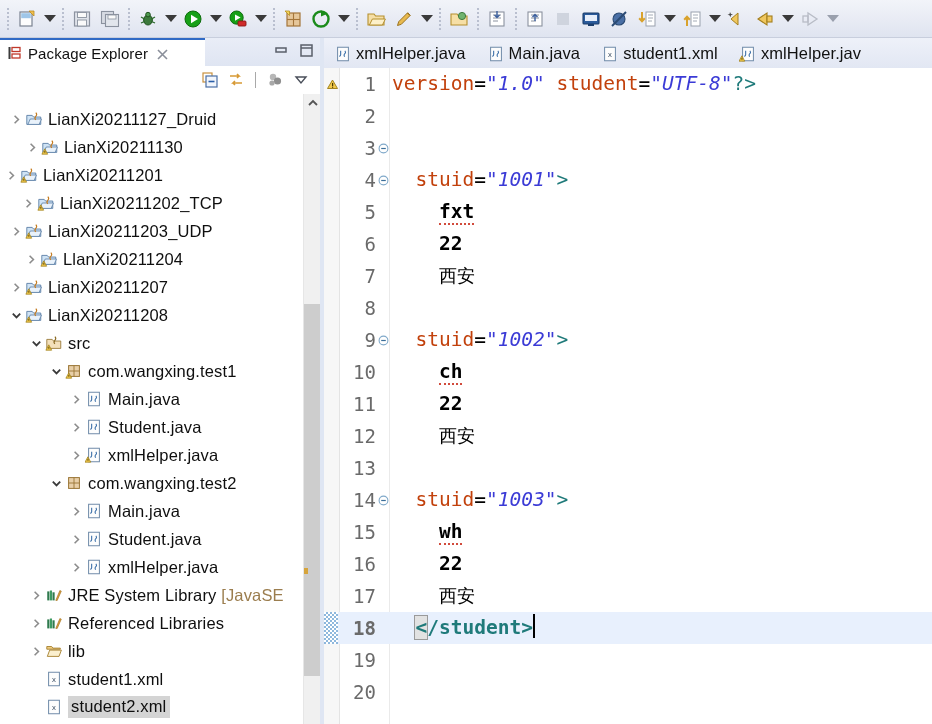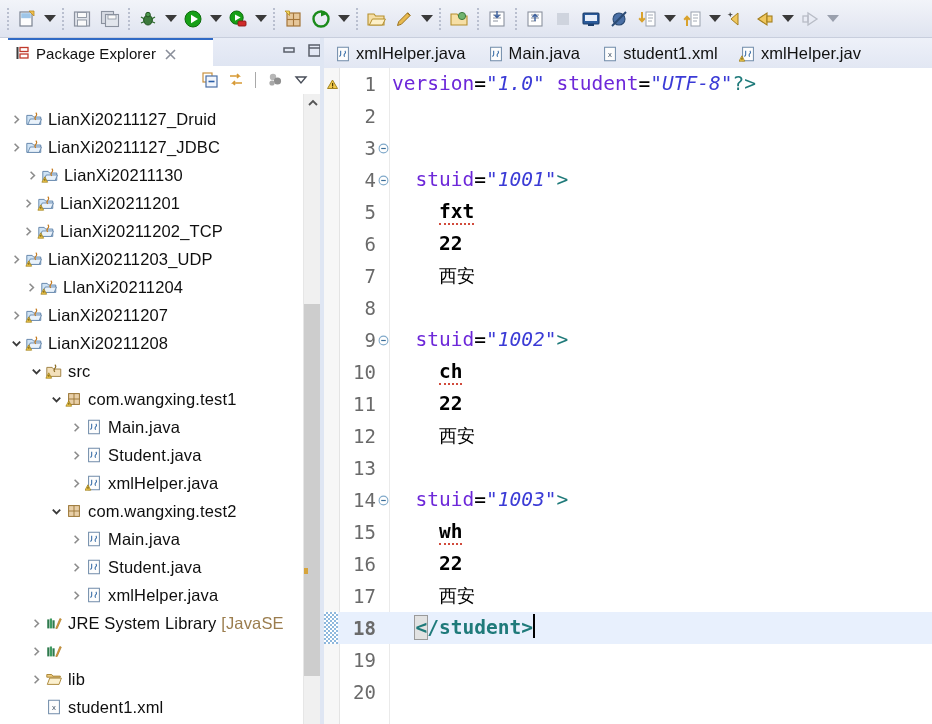"Package Explorer" .pe-tabstrip { left: 8px -> 0 }
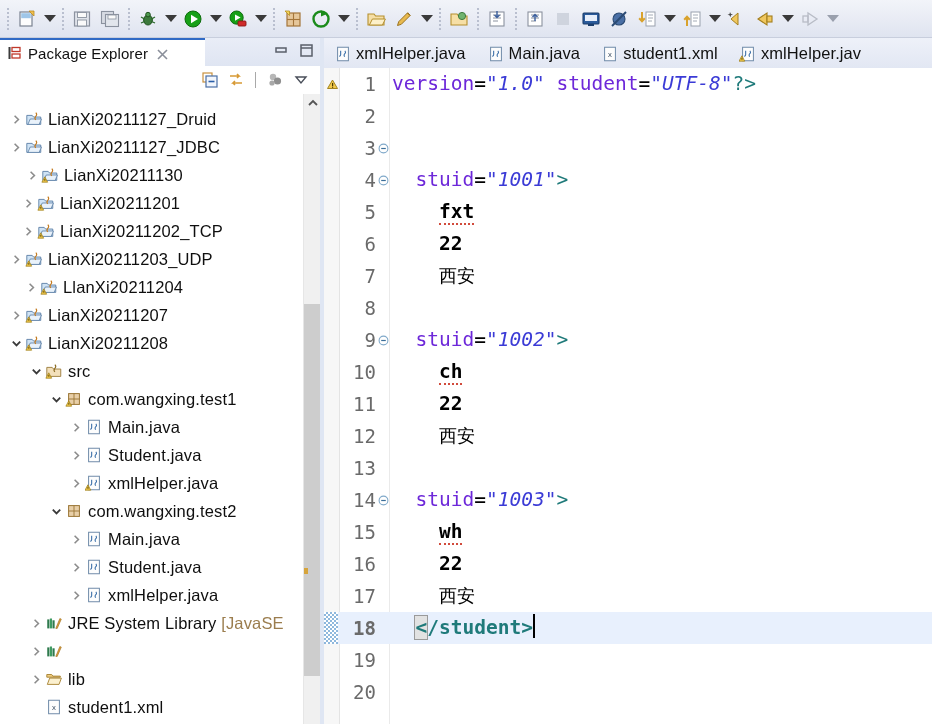"version" .tk-attr { color: #6d28d9 -> #c2410c }
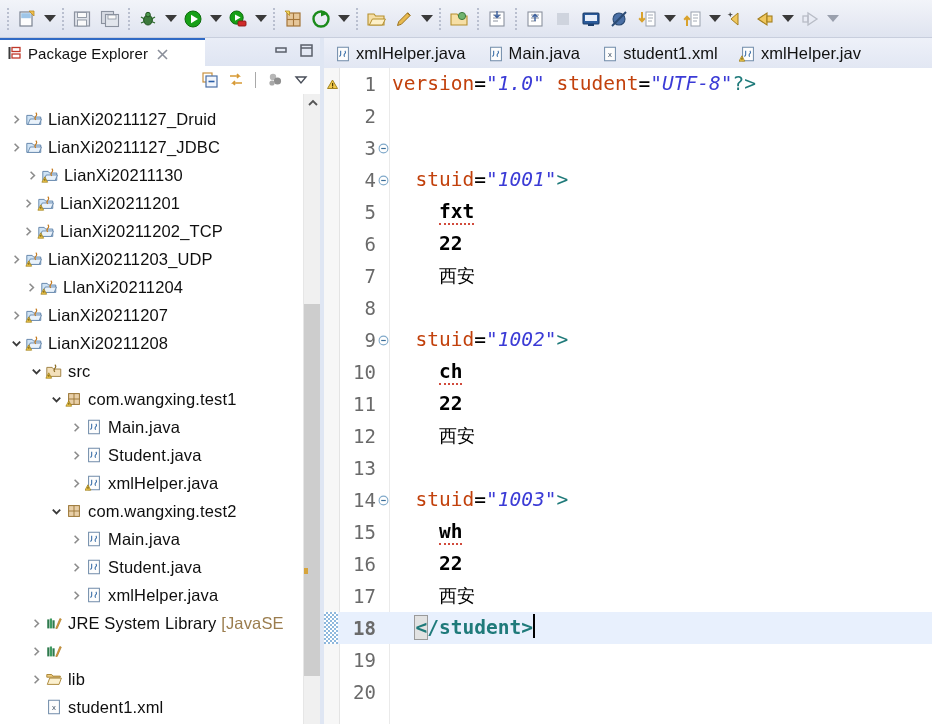"LianXi20211127_JDBC" div.trow { html: <div> <span> <svg> <path></path> </svg> </span> <span> <svg> <path></path> <path></path> <path></path> </svg> </span> <span><span>LianXi20211127_JDBC</span></span> </div> -> none }
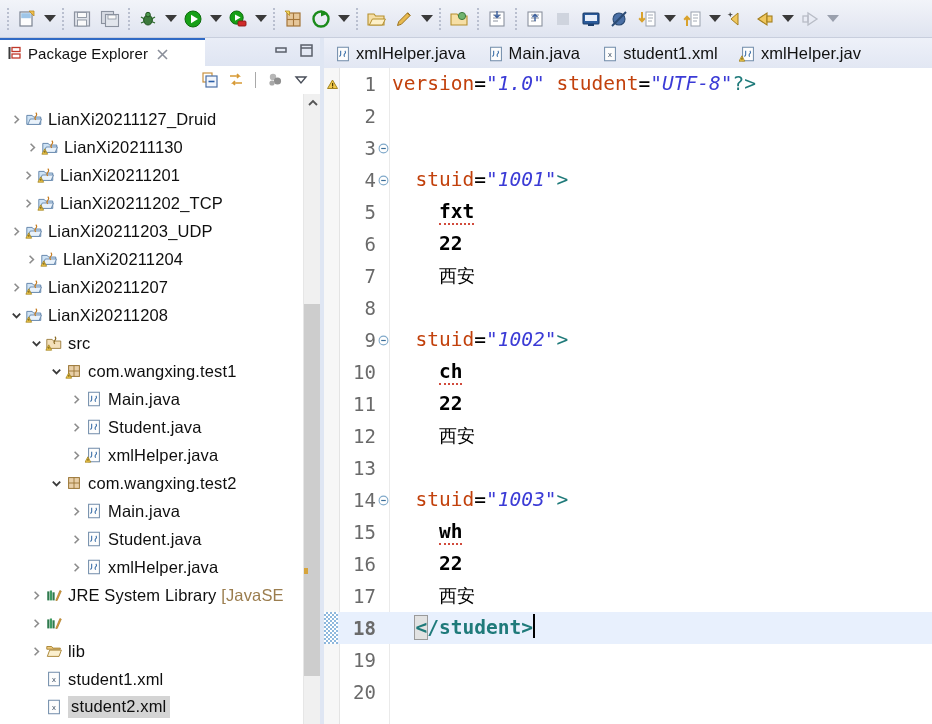"LianXi20211201" div.trow { padding-left: 20px -> 3px }
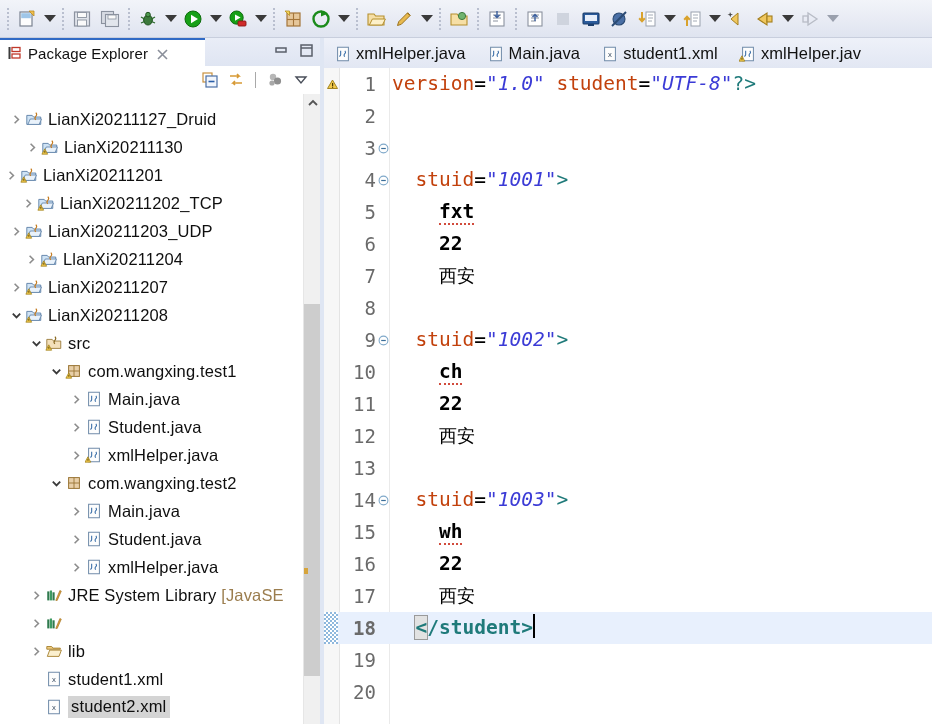"Referenced Libraries" span.tlabel-wrap { html: none -> <span><span>Referenced Libraries</span></span> }
